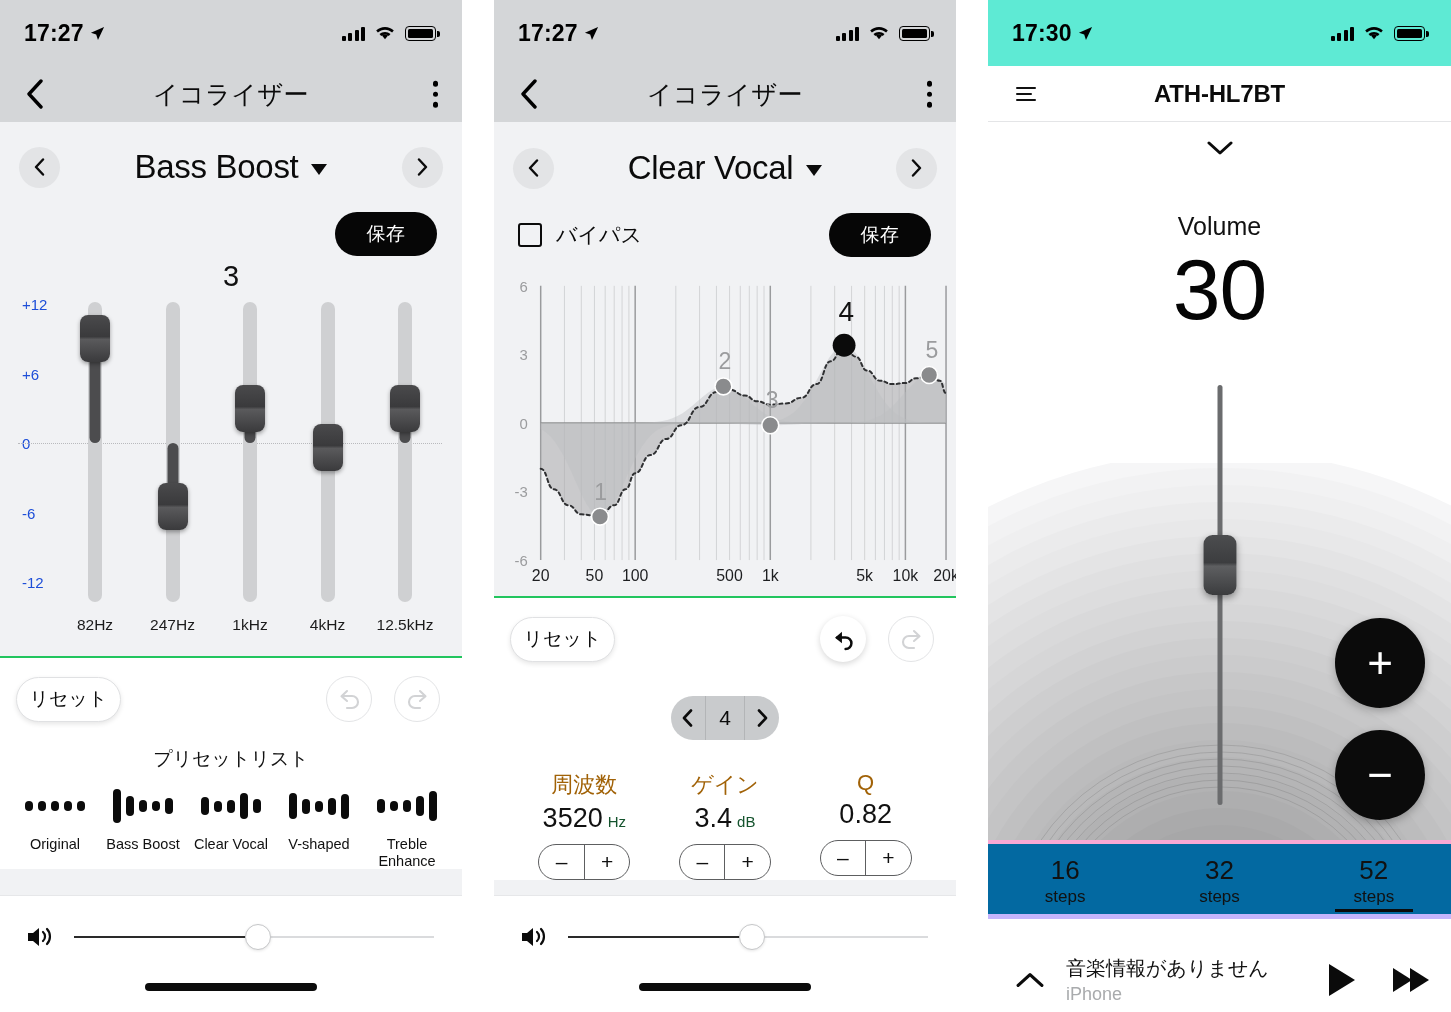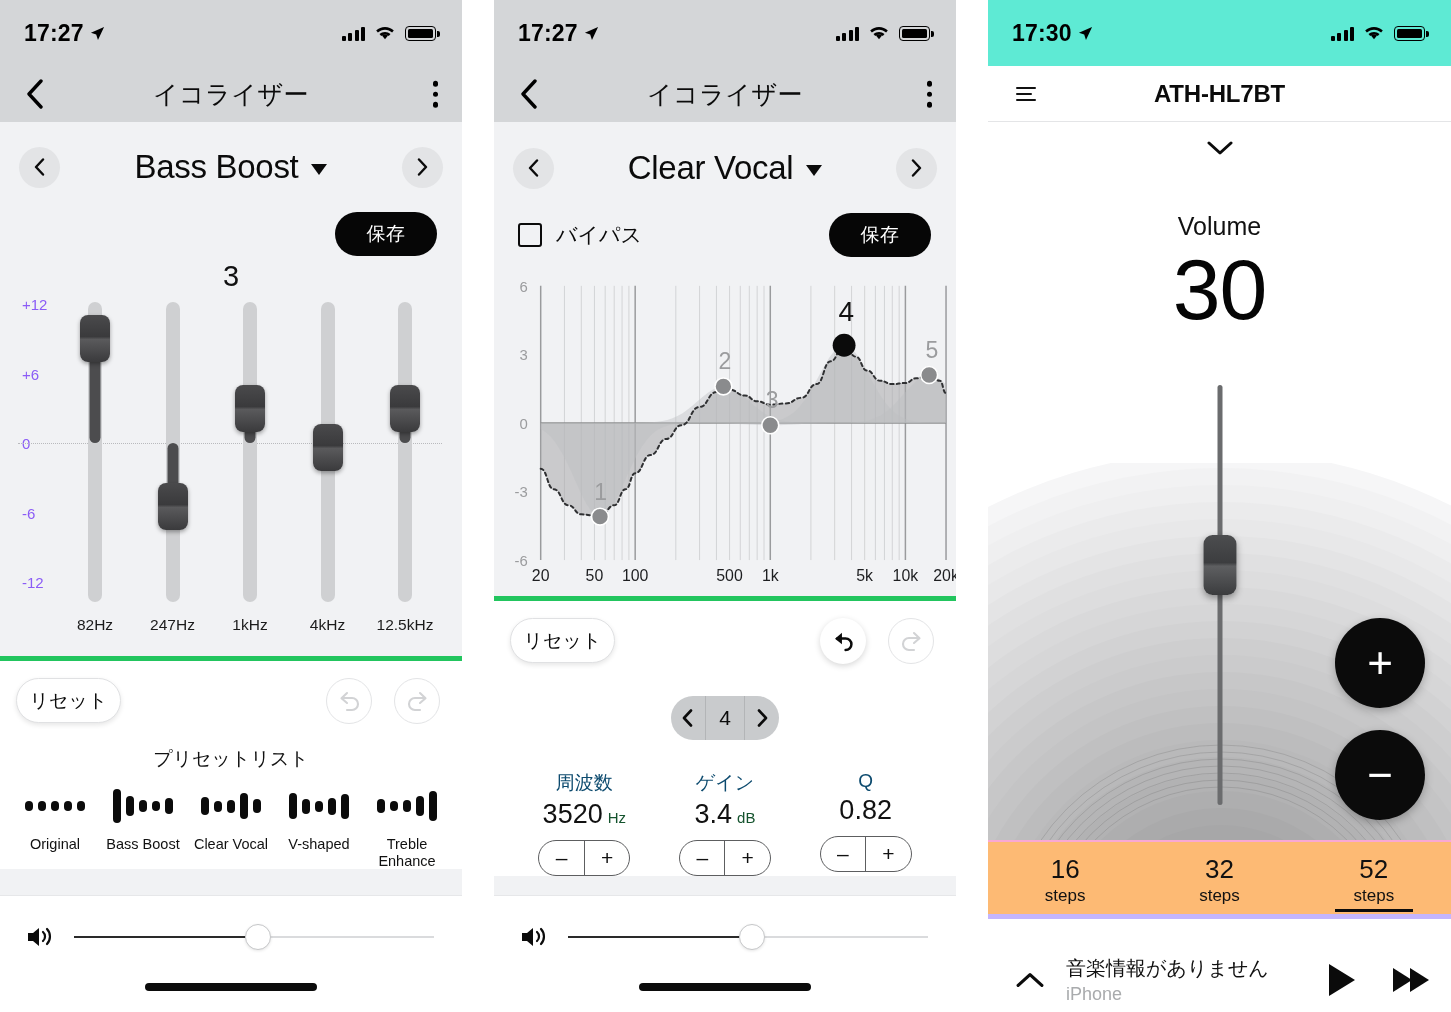"+12" .axis-lbl { color: #8b5cf6 -> #1d4ed8 }
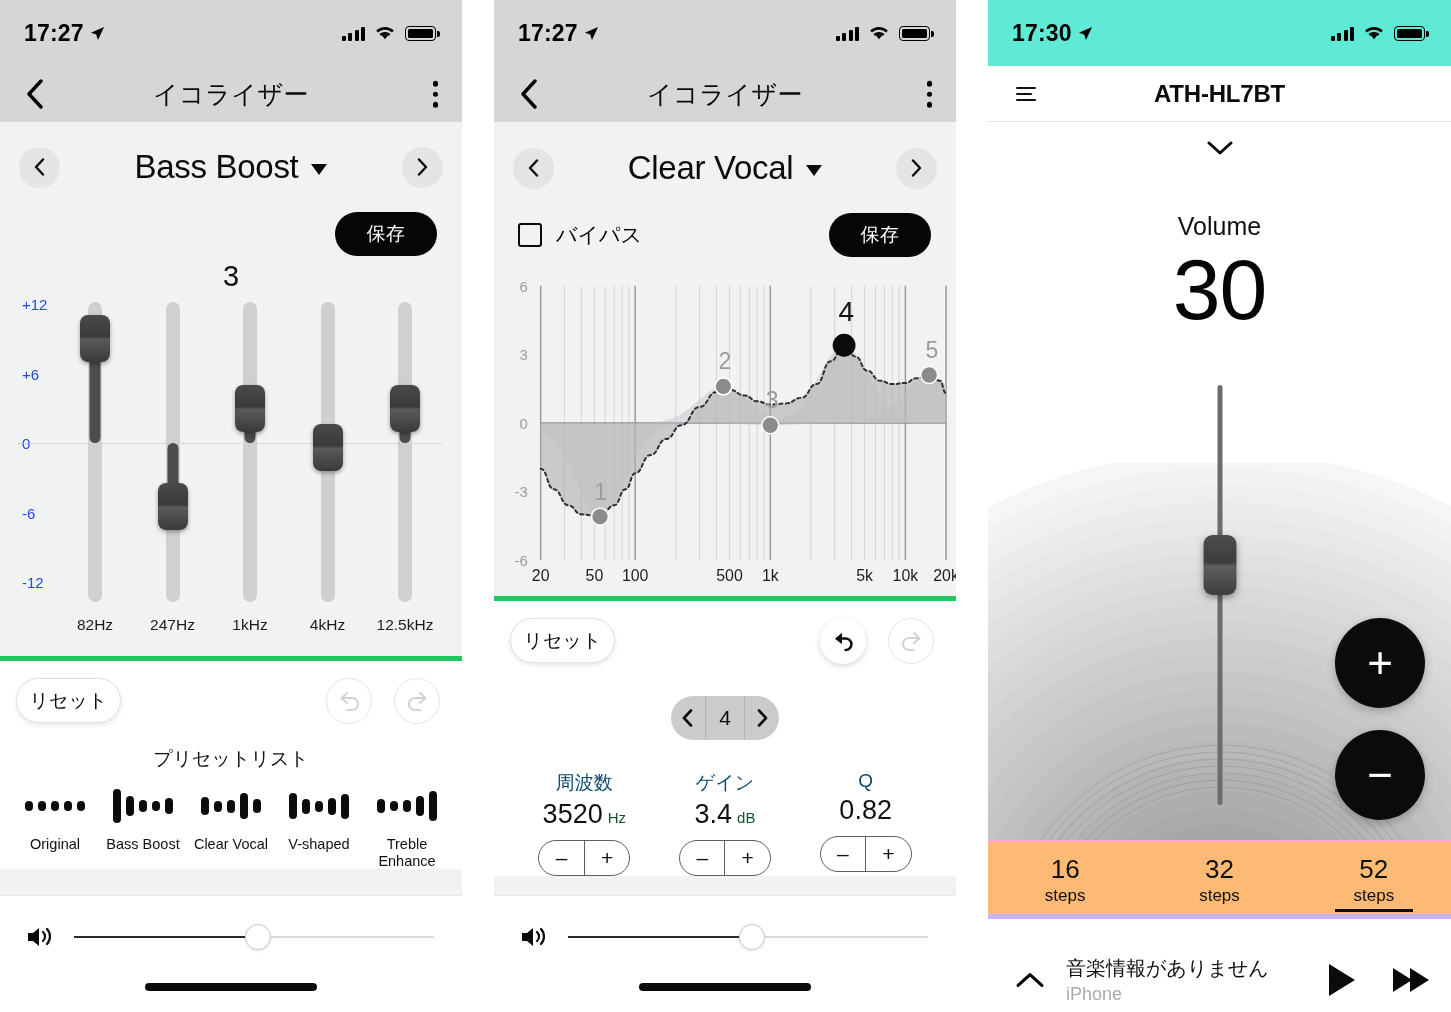"リセット" .tool-row { border-top: 5px solid #22c55e -> 2px solid #22c55e }
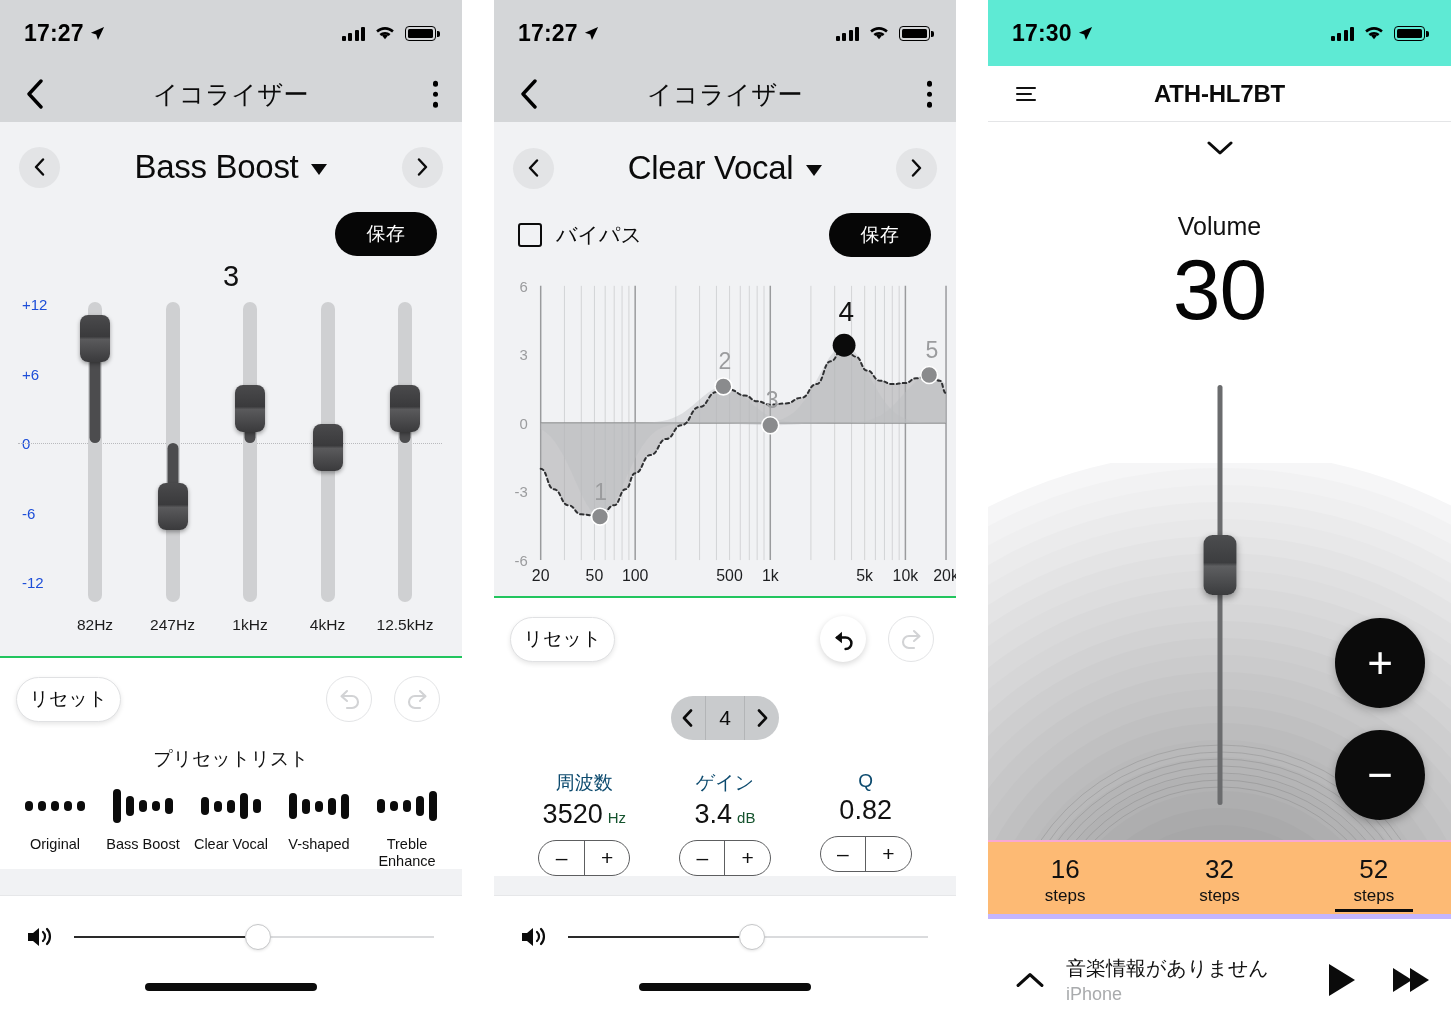"周波数" .param-name { color: #0c4a6e -> #a16207; font-size: 19px -> 22px }
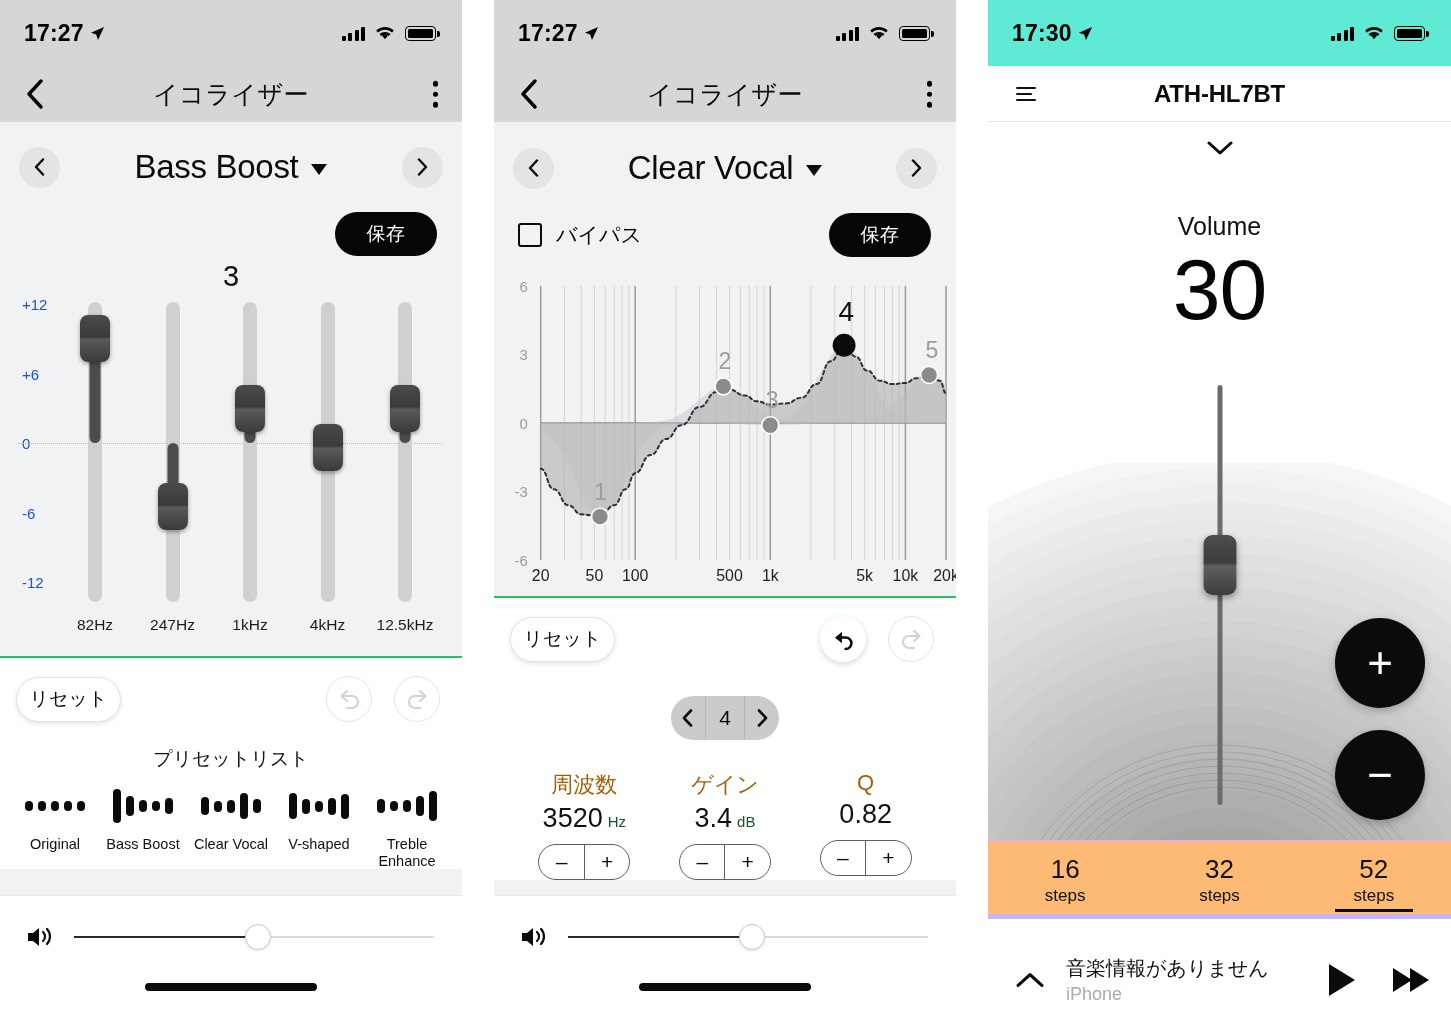"16" .steps-row { background: #fdba74 -> #0369a1; border-top: 2px solid #f9a8d4 -> 4px solid #f9a8d4 }
